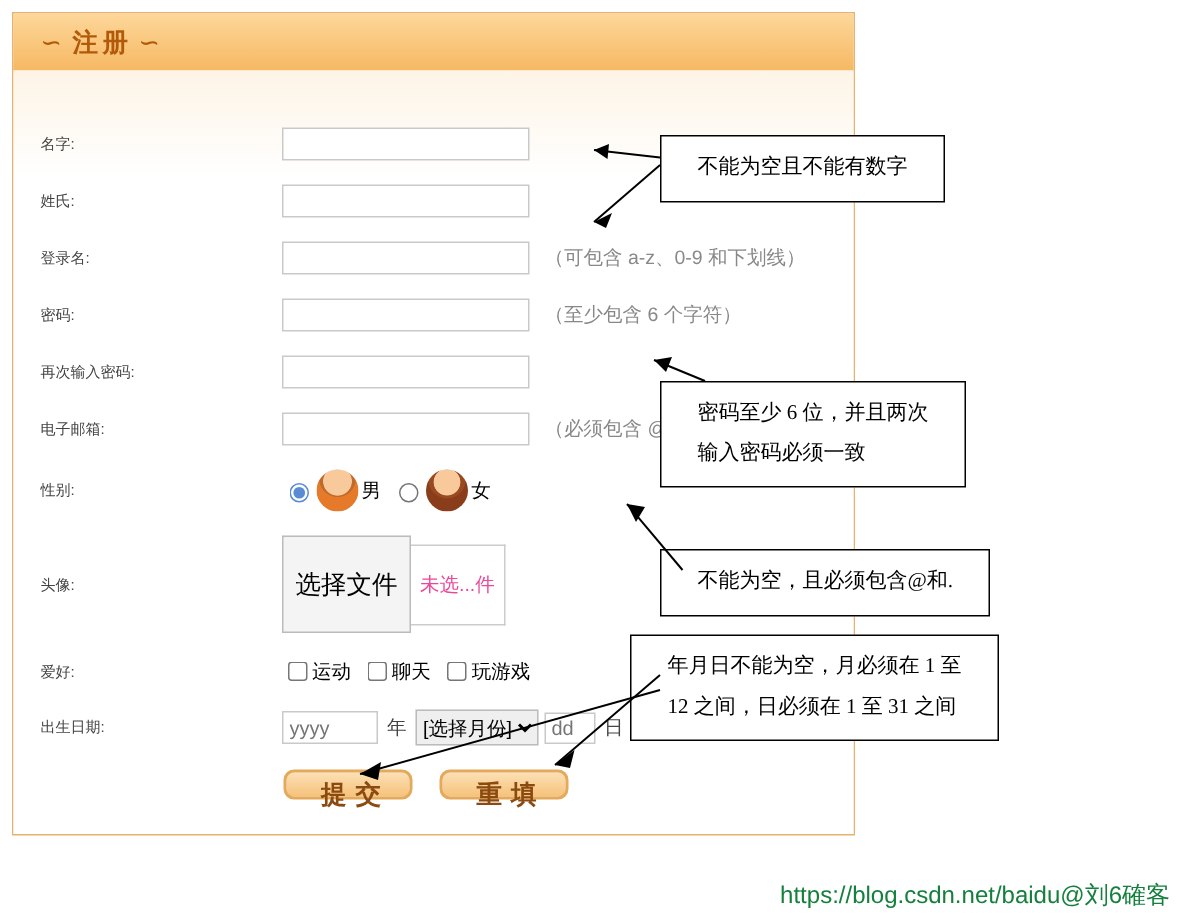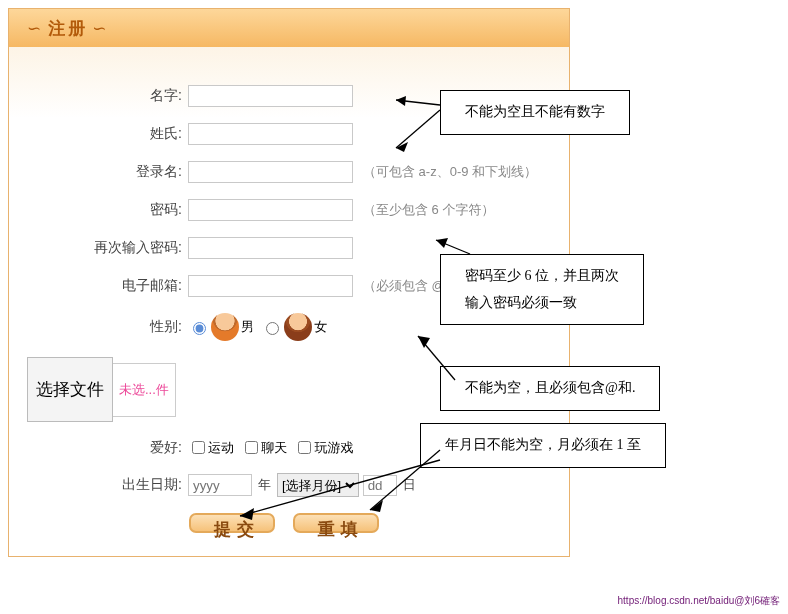"名字:" .label { font-size: 14px -> 10px; text-align: right -> none }
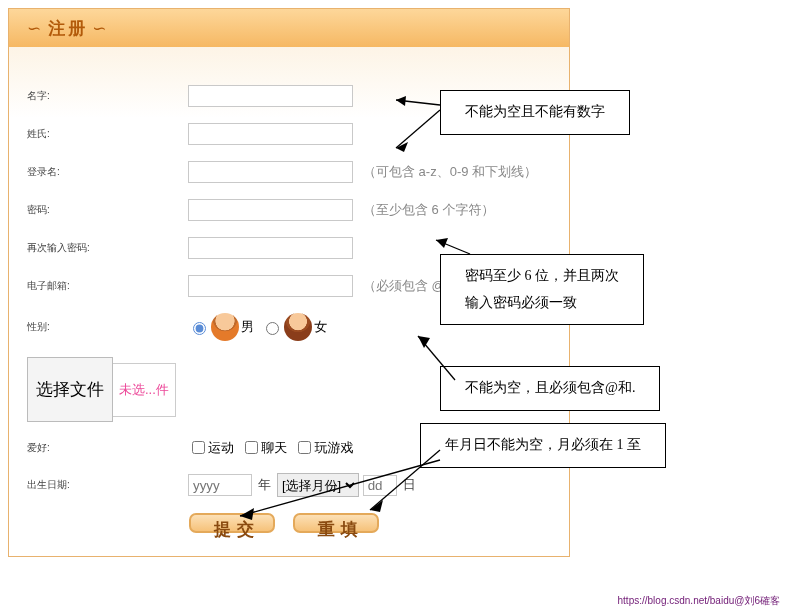"头像:" div.label { html: none -> <div><span>头像</span><span>:</span></div> }
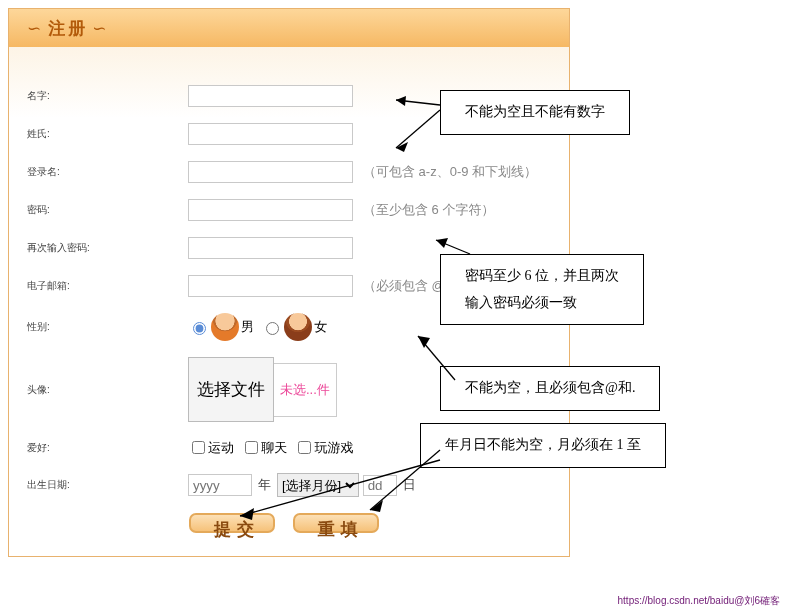"12 之间，日必须在 1 至 31" div { html: none -> <div>12 之间，日必须在 1 至 31 之间</div> }
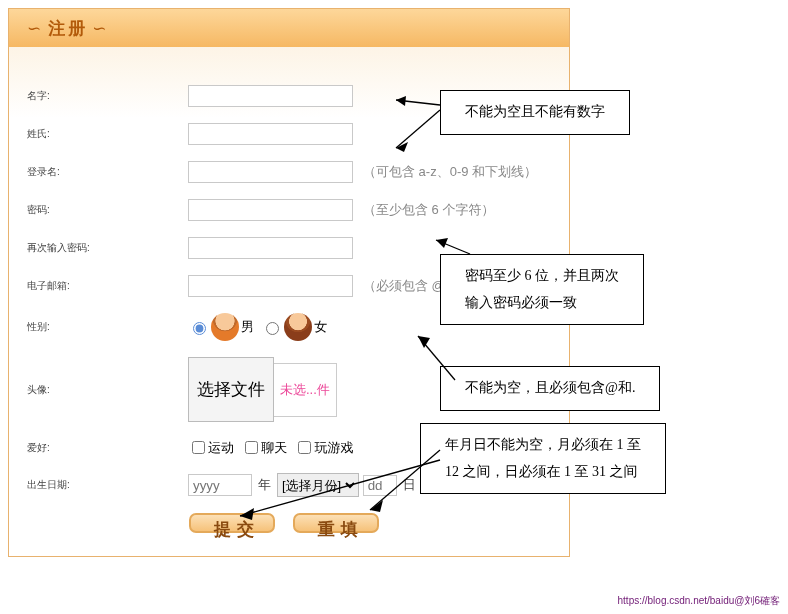"https://blog.csdn.net/baidu@刘6確客" .watermark { color: #701a75 -> #15803d; font-size: 10px -> 16px }
